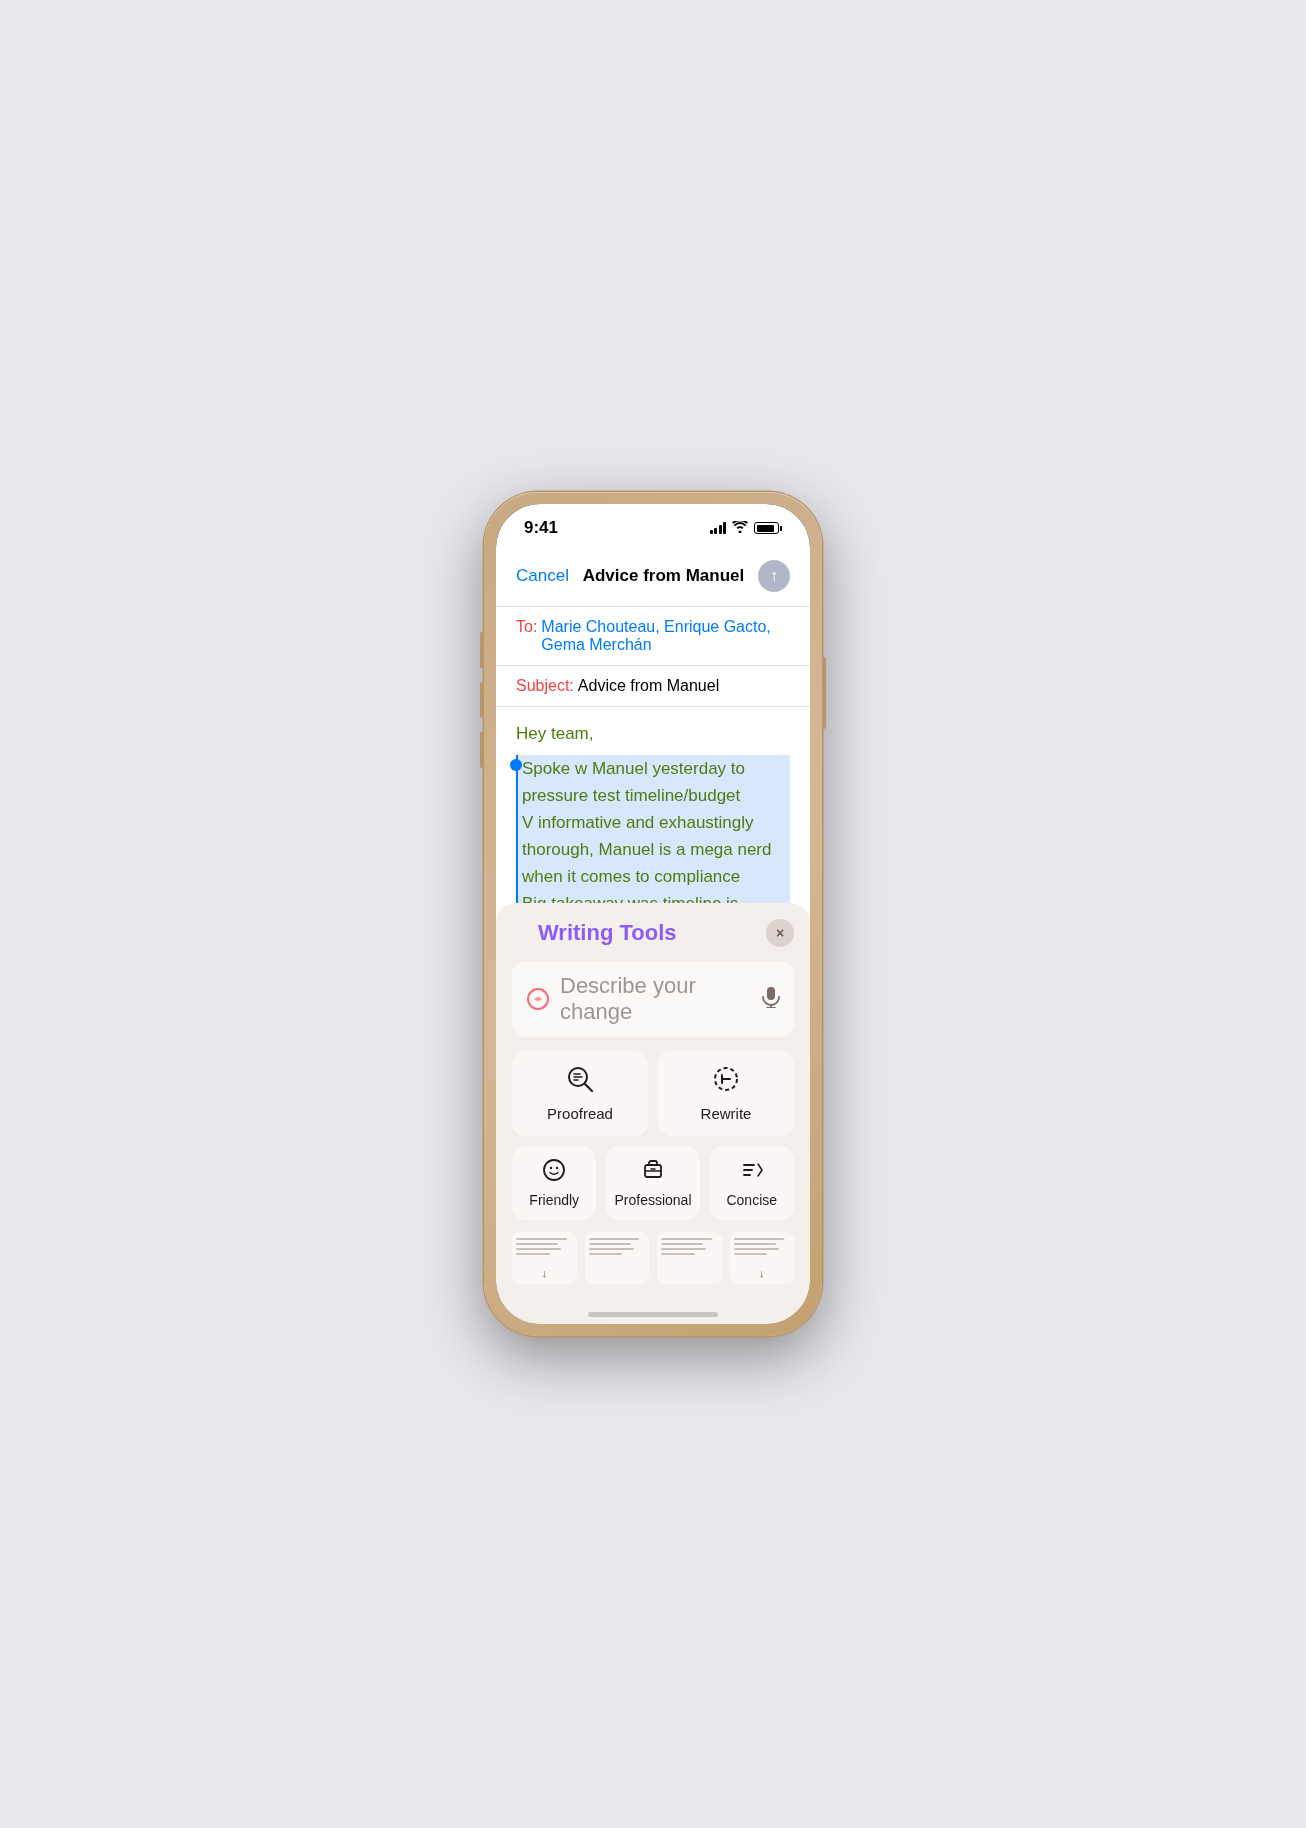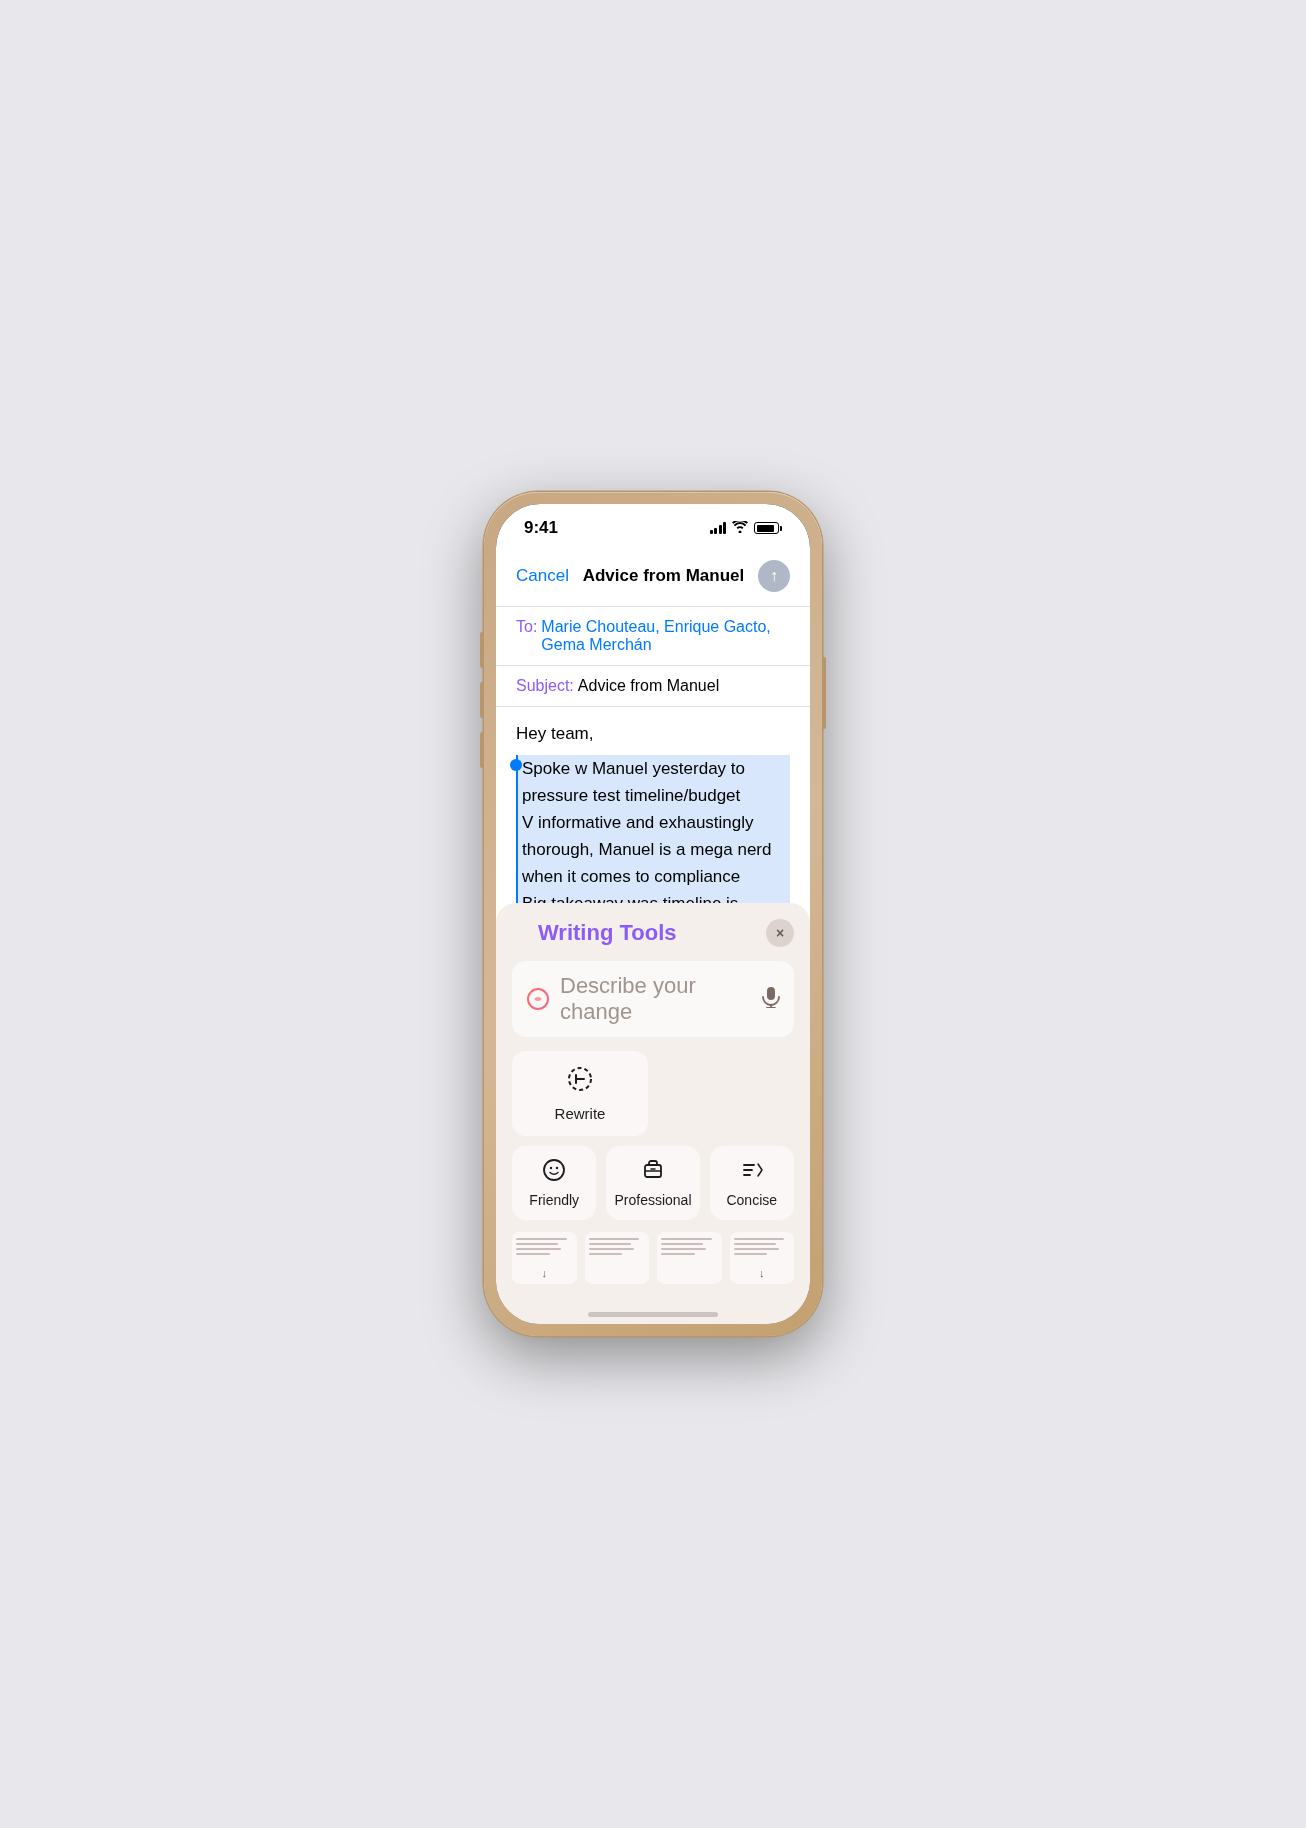"To:" .field-label { color: #8b5cf6 -> #ef4444 }
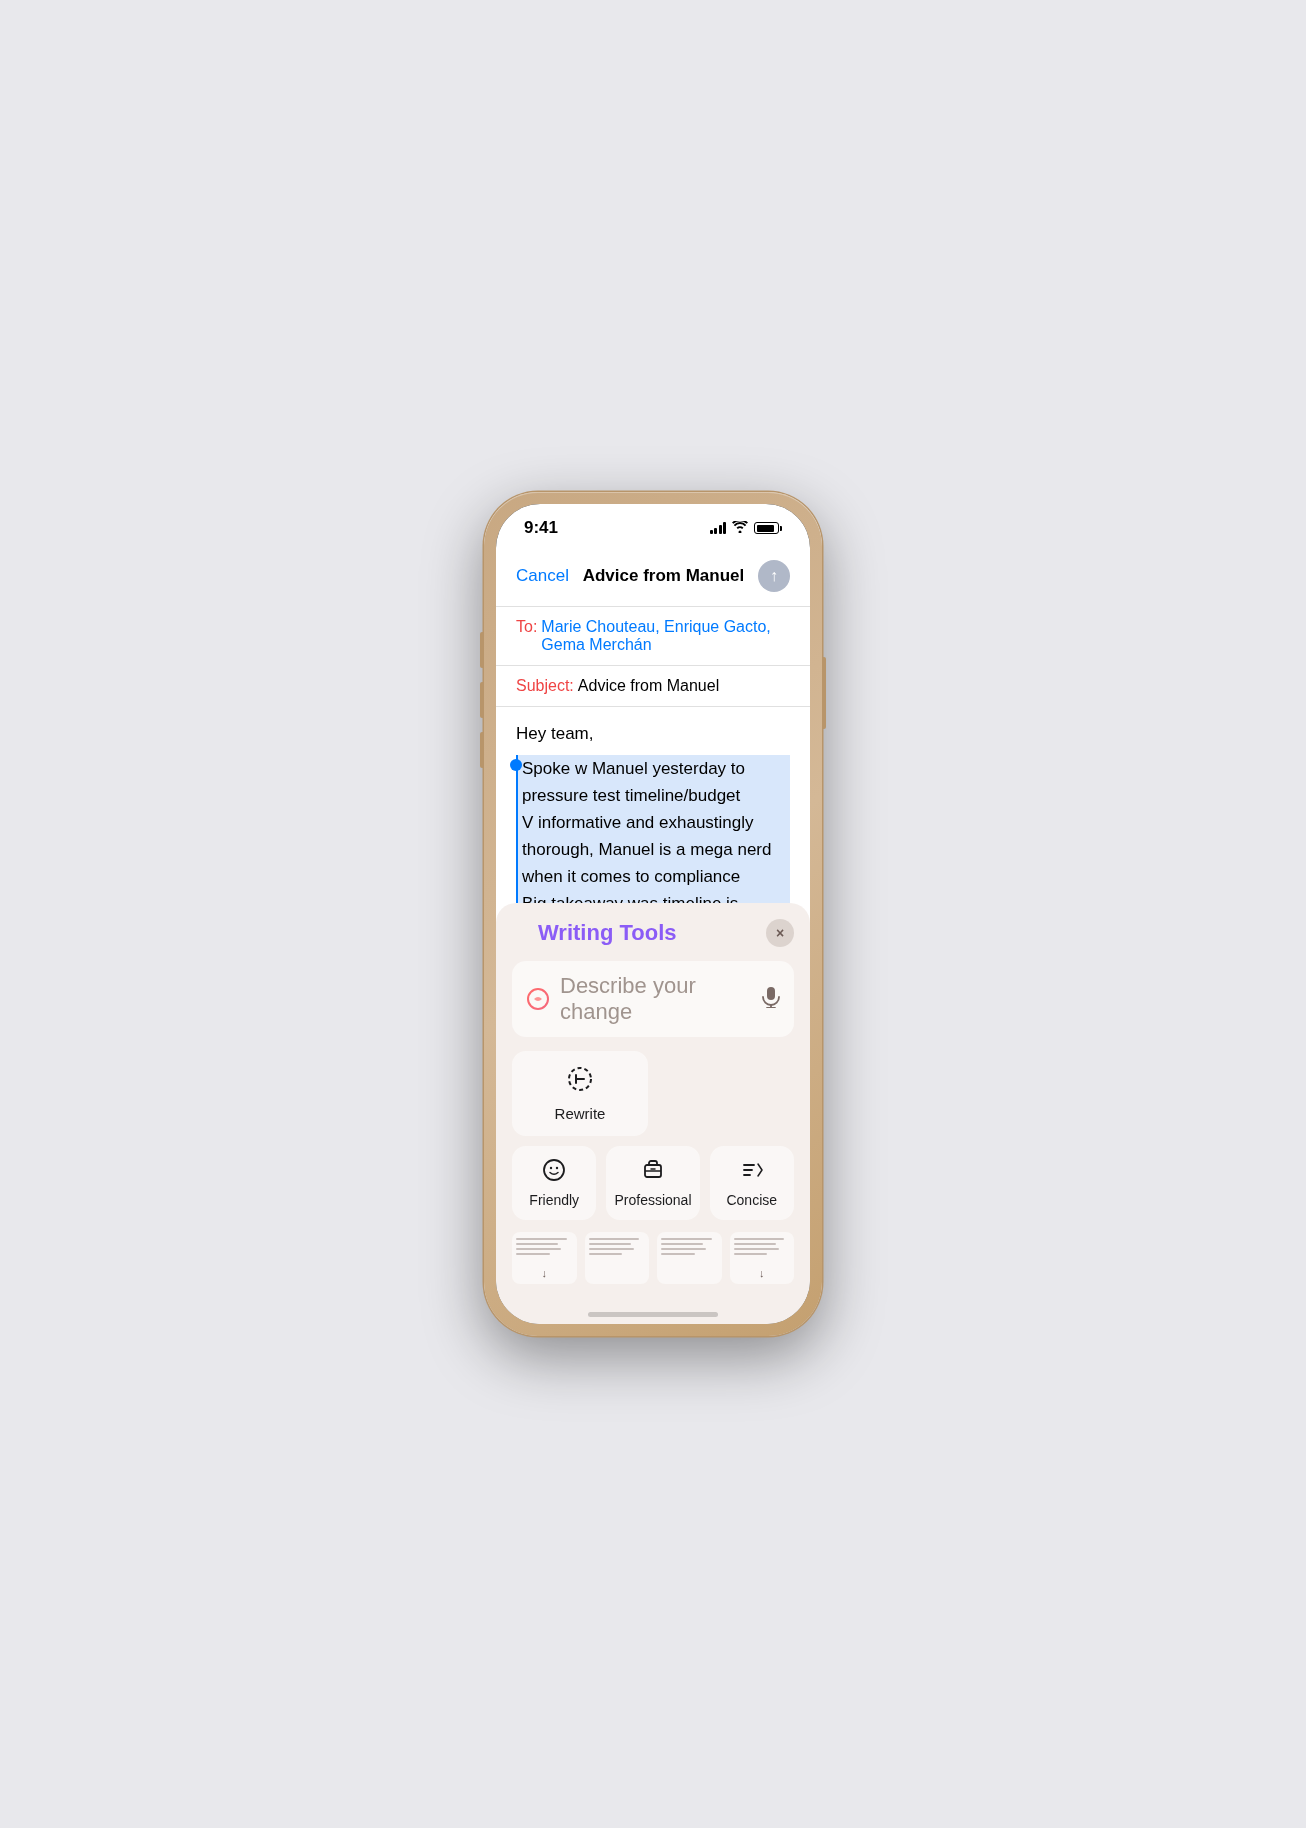"Hey team," .email-body { color: #000000 -> #4d7c0f }
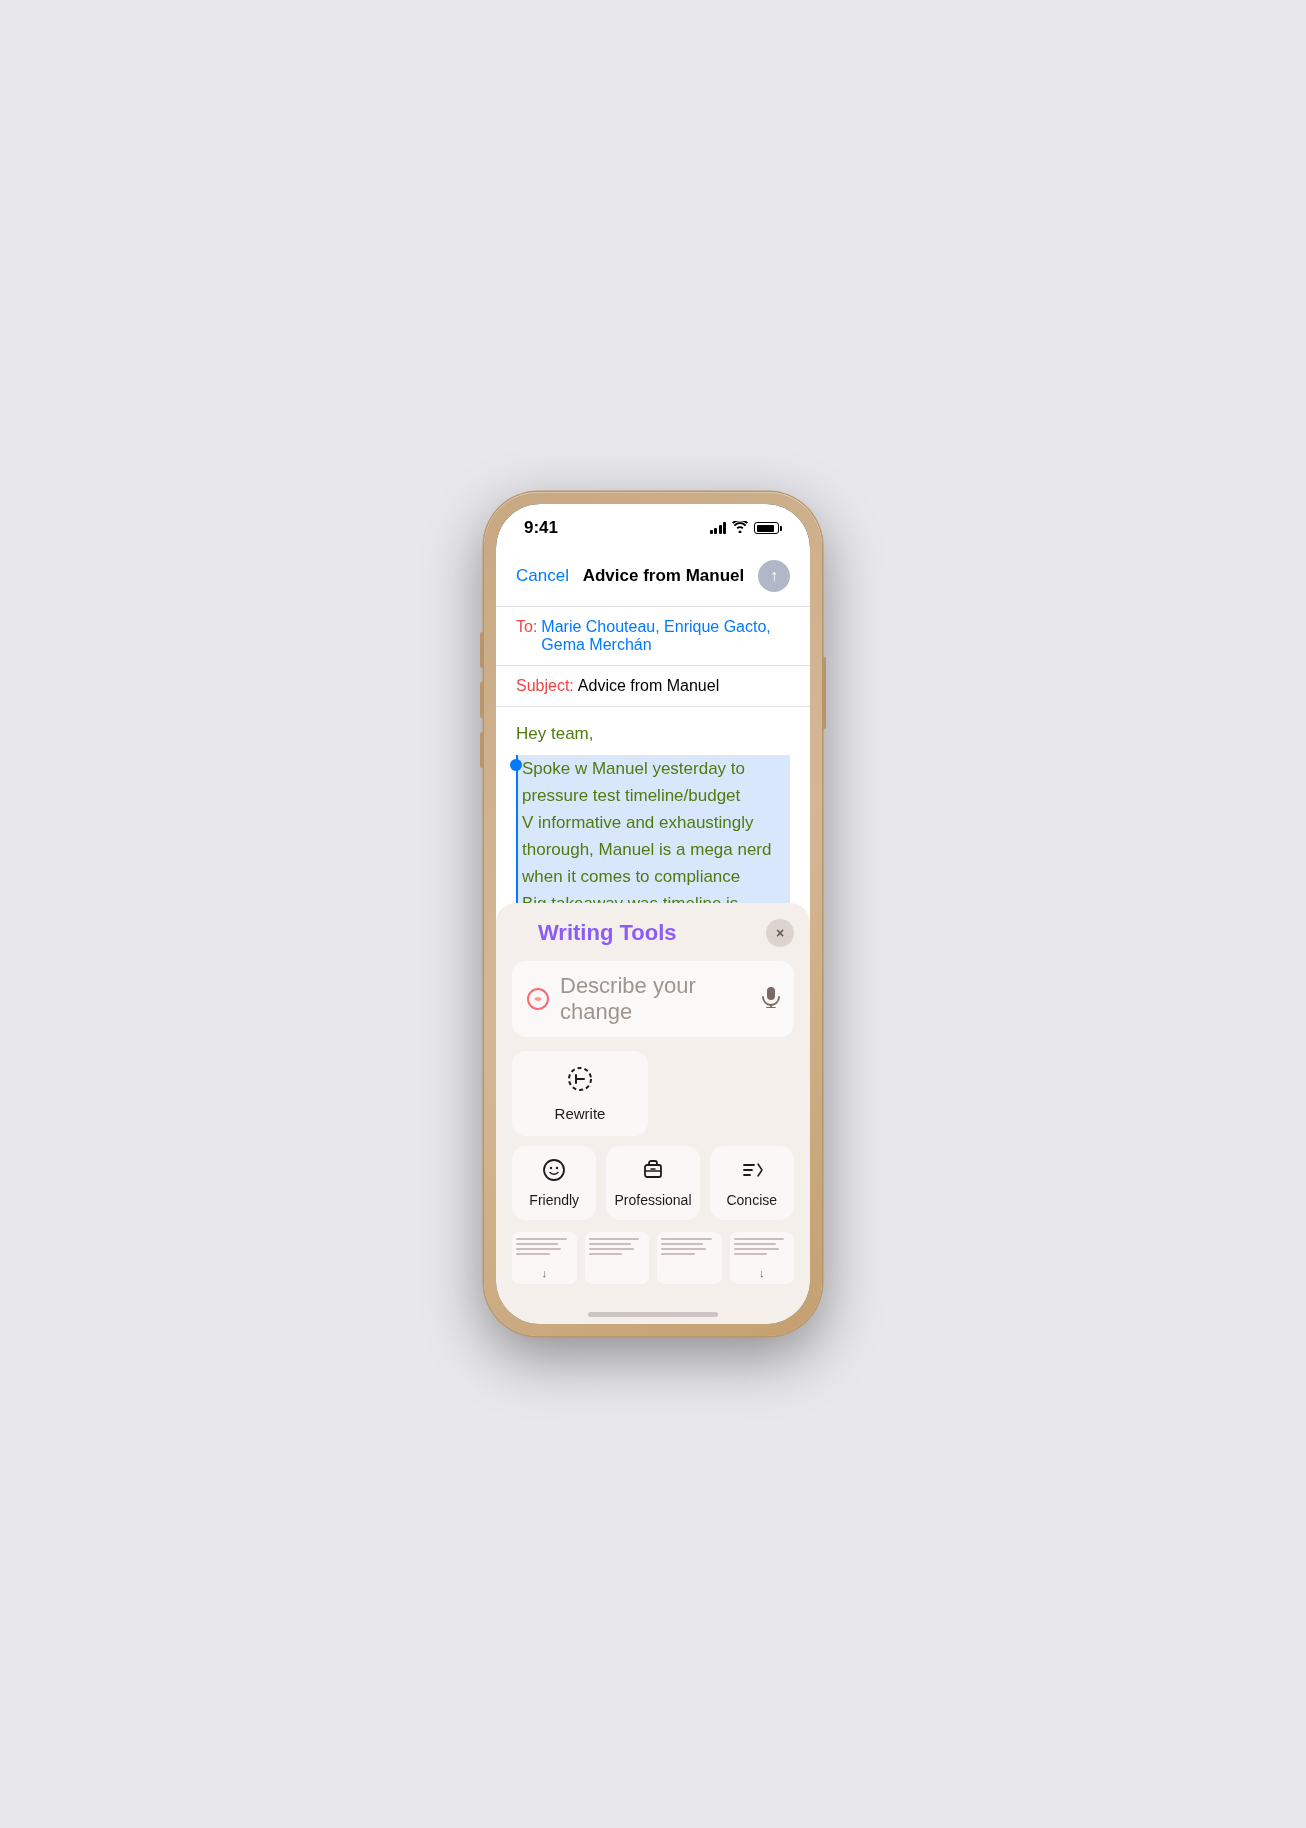"Proofread" div.wt-btn { html: none -> <div> <span> <svg> <circle></circle> <line></line> <line></line> <line></line> <line></line> </svg> </span> <span>Proofread</span> </div> }
